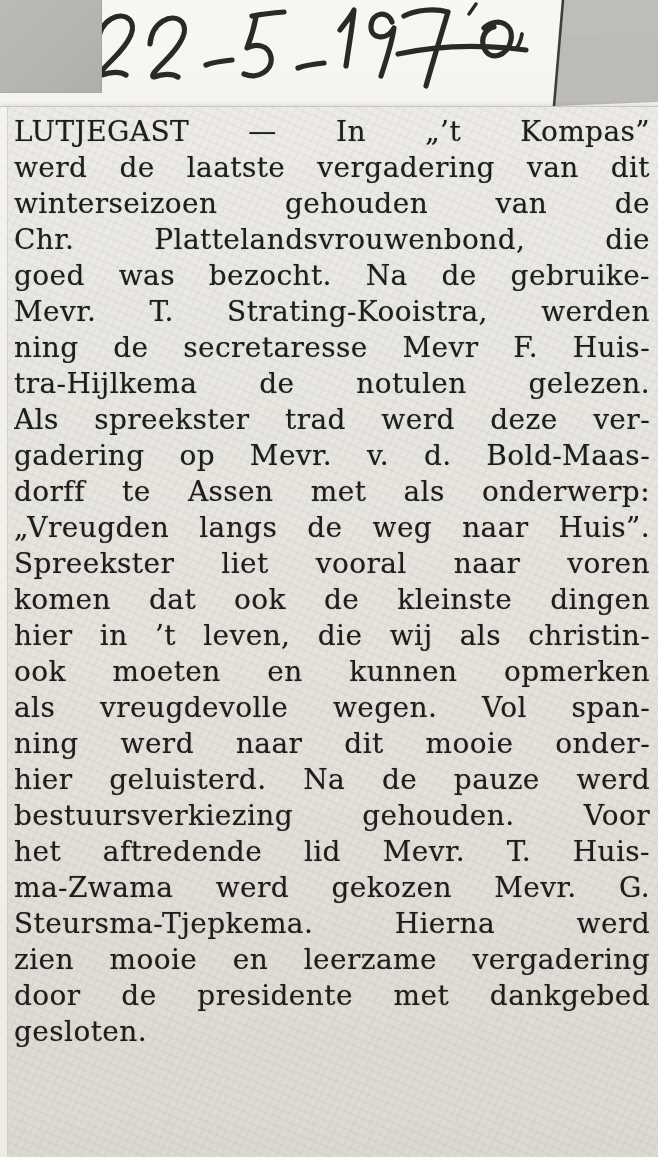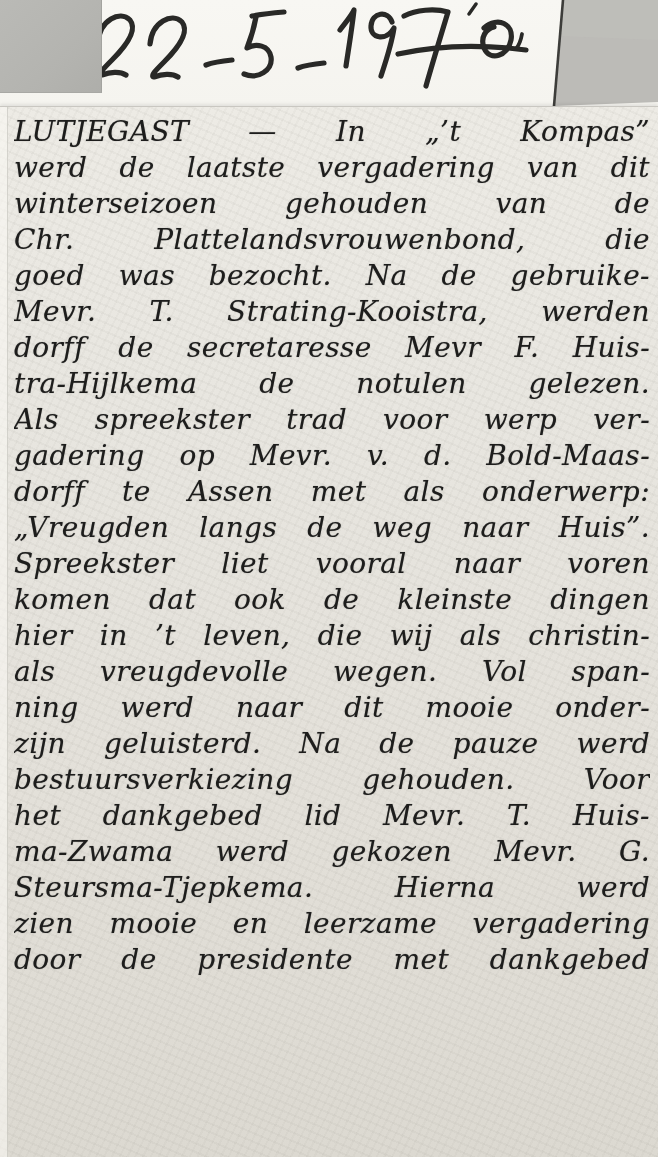"LUTJEGAST — In „’t Kompas”" .line { font-style: italic -> none }
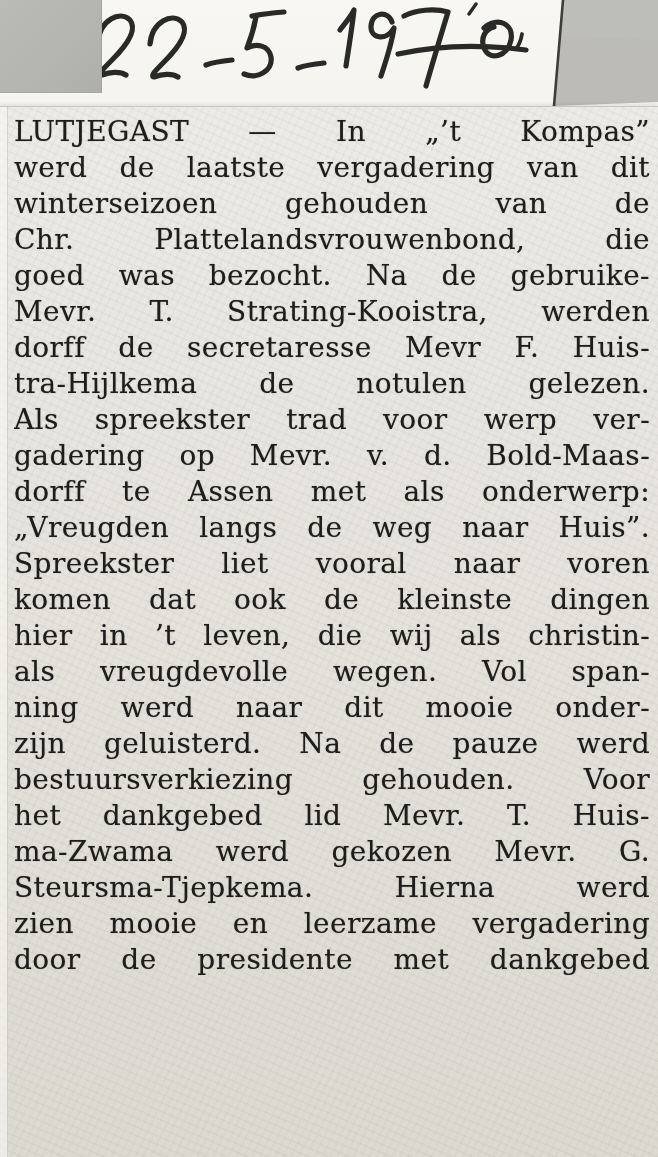"dorff de secretaresse Mevr F." div.line { text: dorff -> ning }
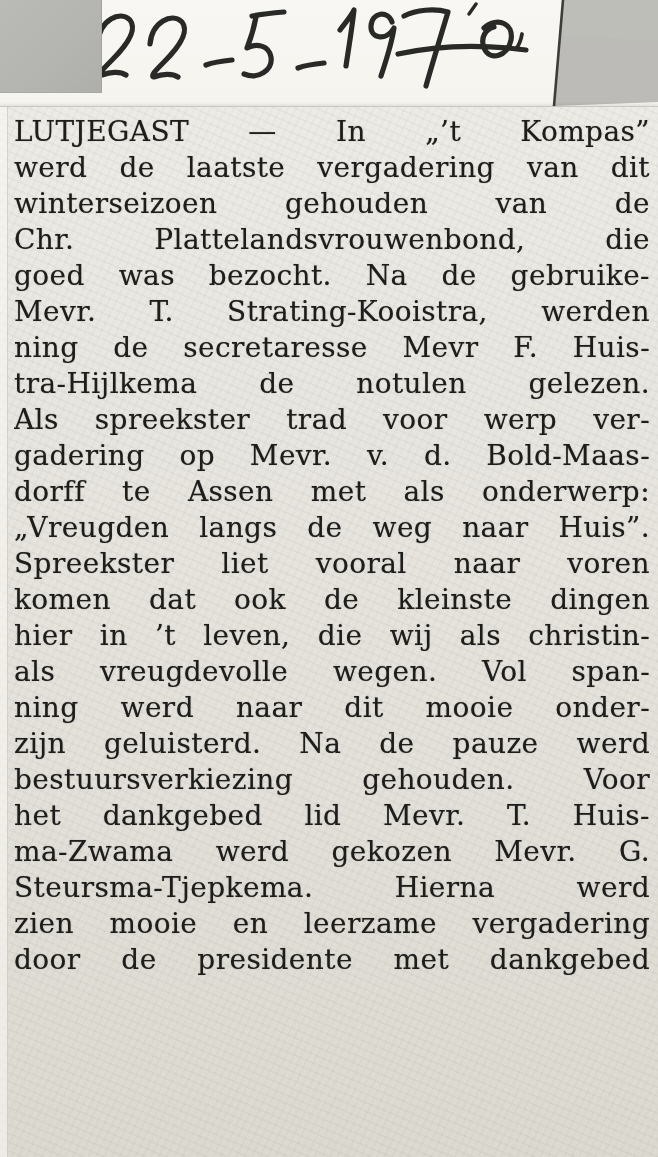"Als spreekster trad voor werp" div.line { text: voor werp -> werd deze }
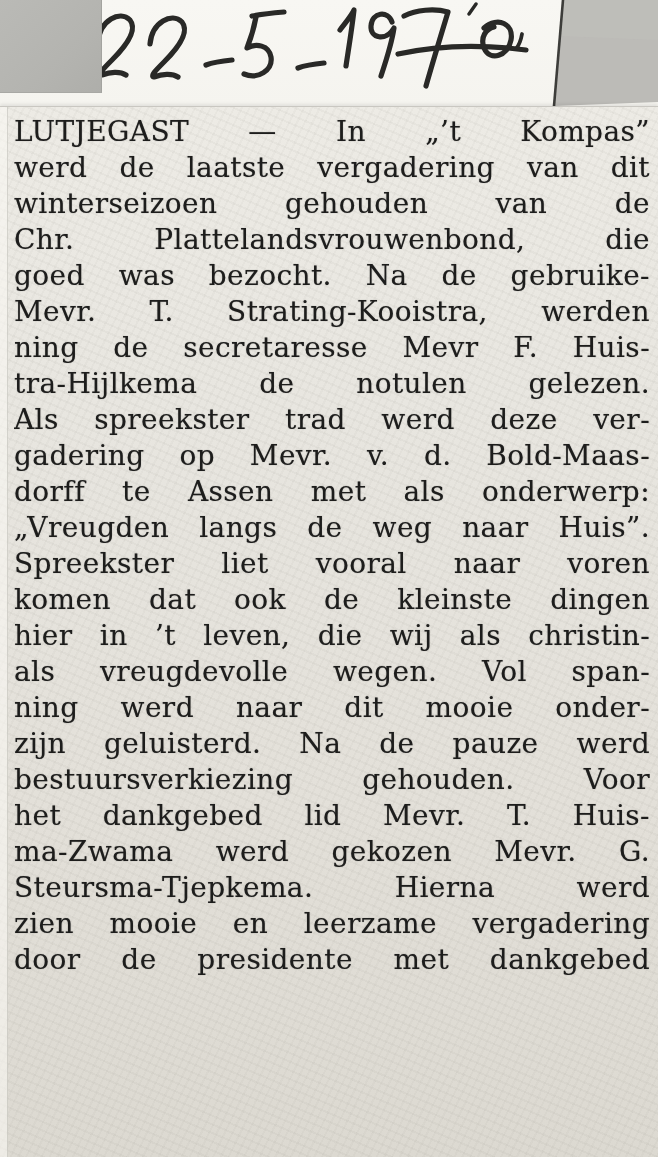"ook moeten en kunnen opmerken" div.line { html: none -> <div>ook moeten en kunnen opmerken</div> }
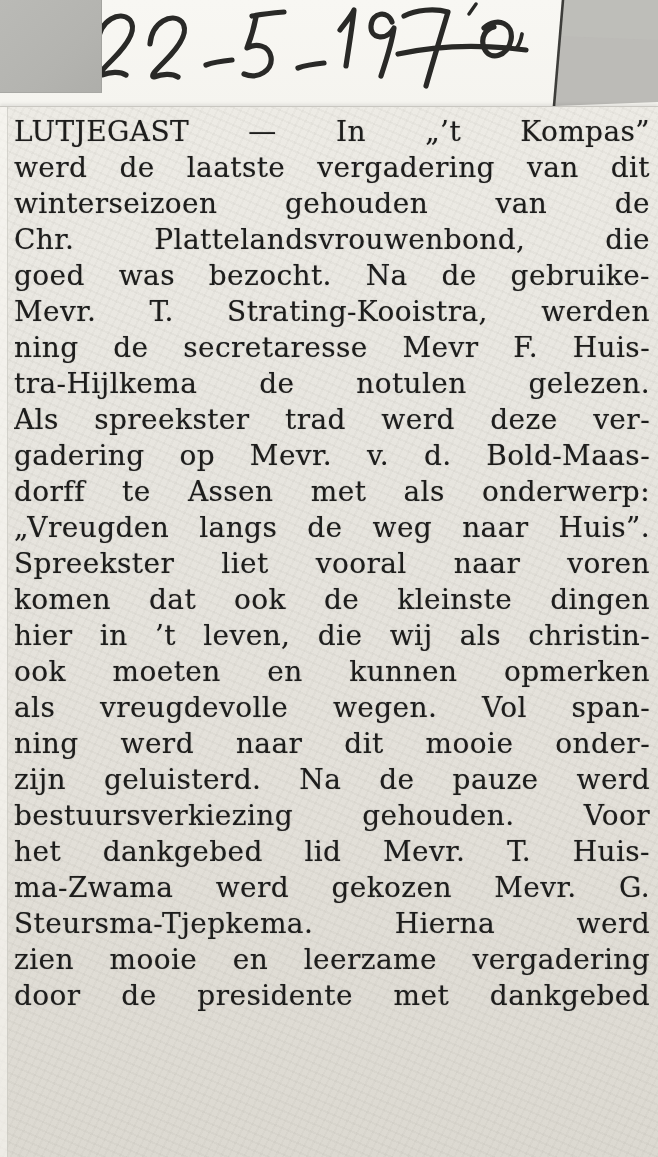"zijn geluisterd. Na de pauze" div.line { text: zijn -> hier }
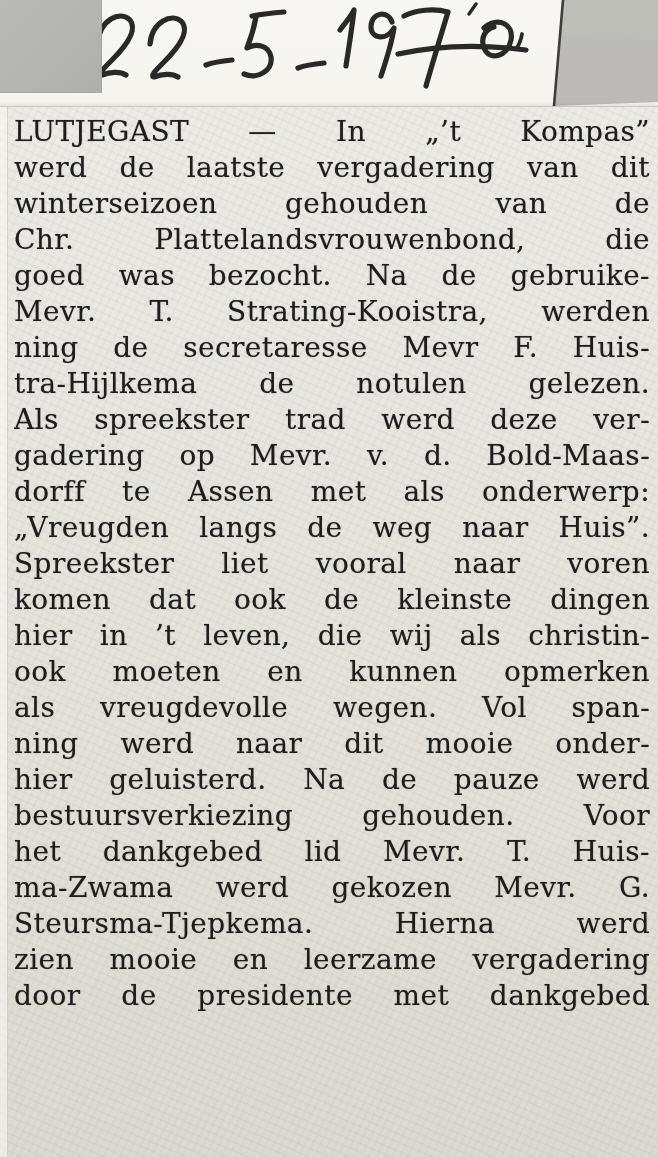"het dankgebed lid Mevr. T." div.line { text: dankgebed -> aftredende }
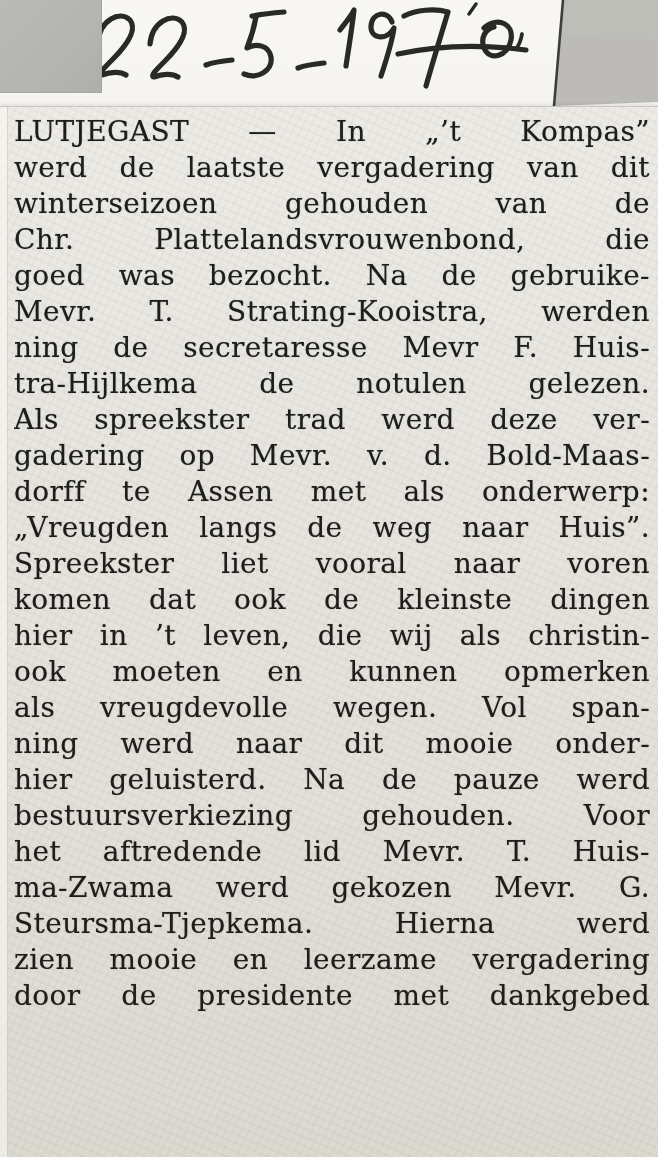"gesloten." div.line { html: none -> <div>gesloten.</div> }
